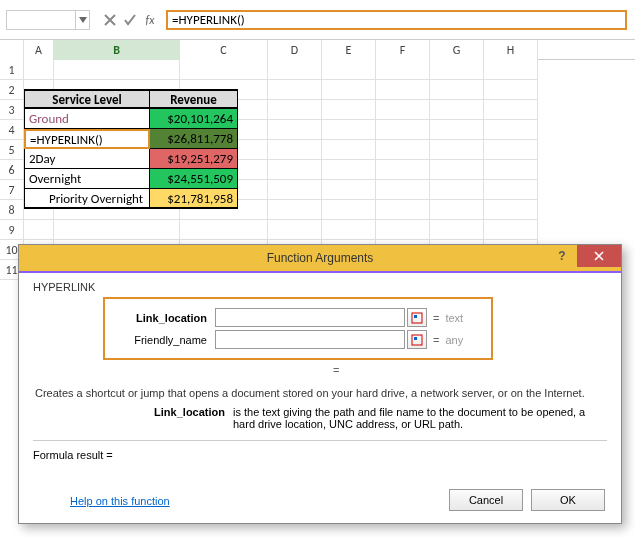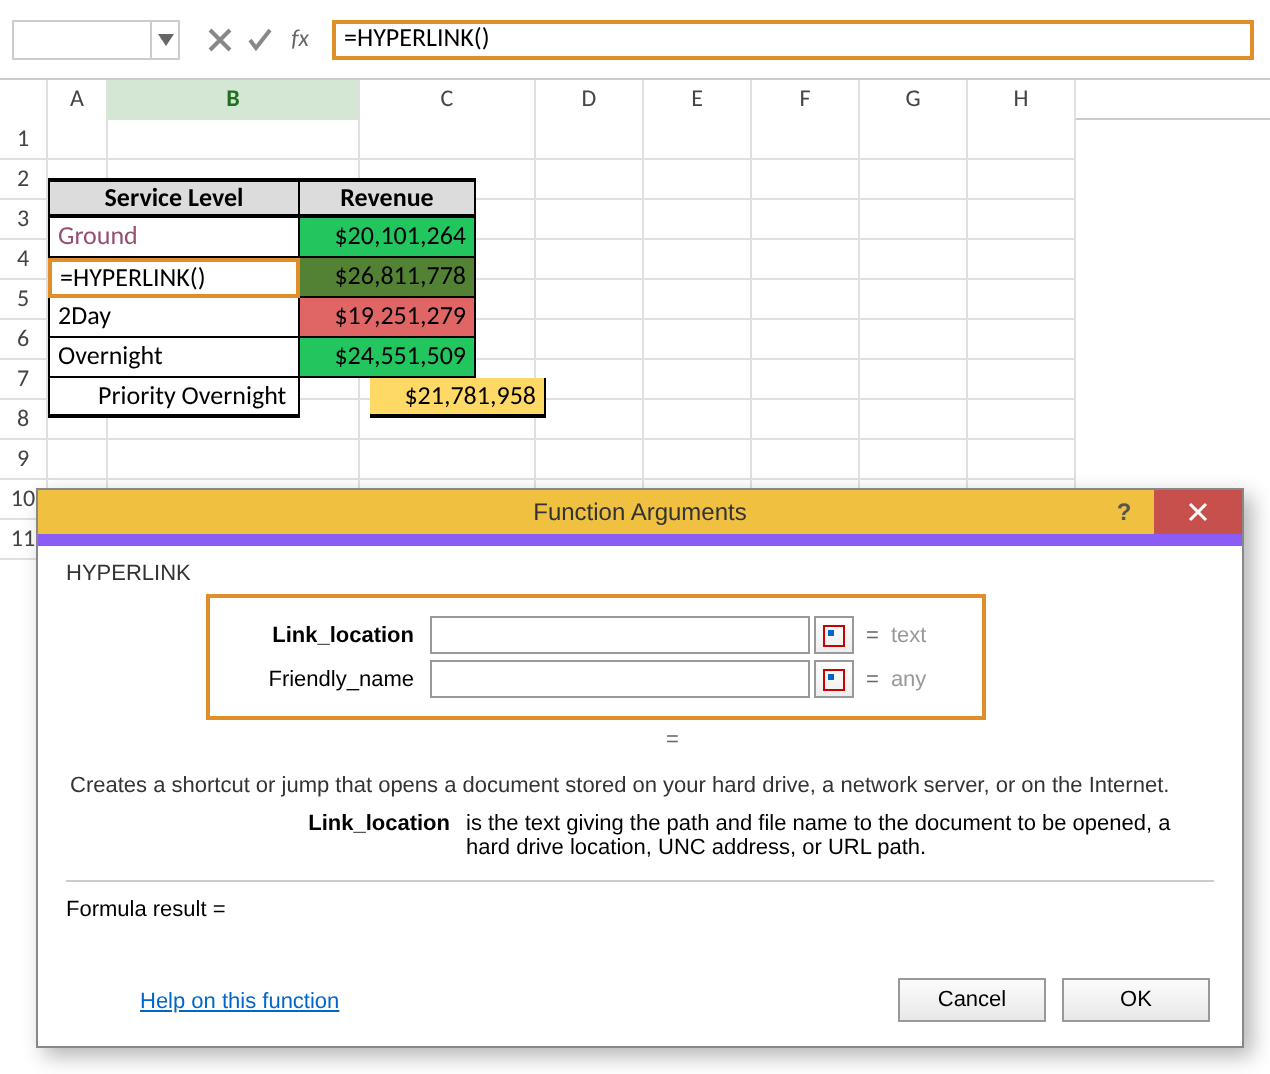"$21,781,958" .bg-yellow { margin-left: 35px -> none }
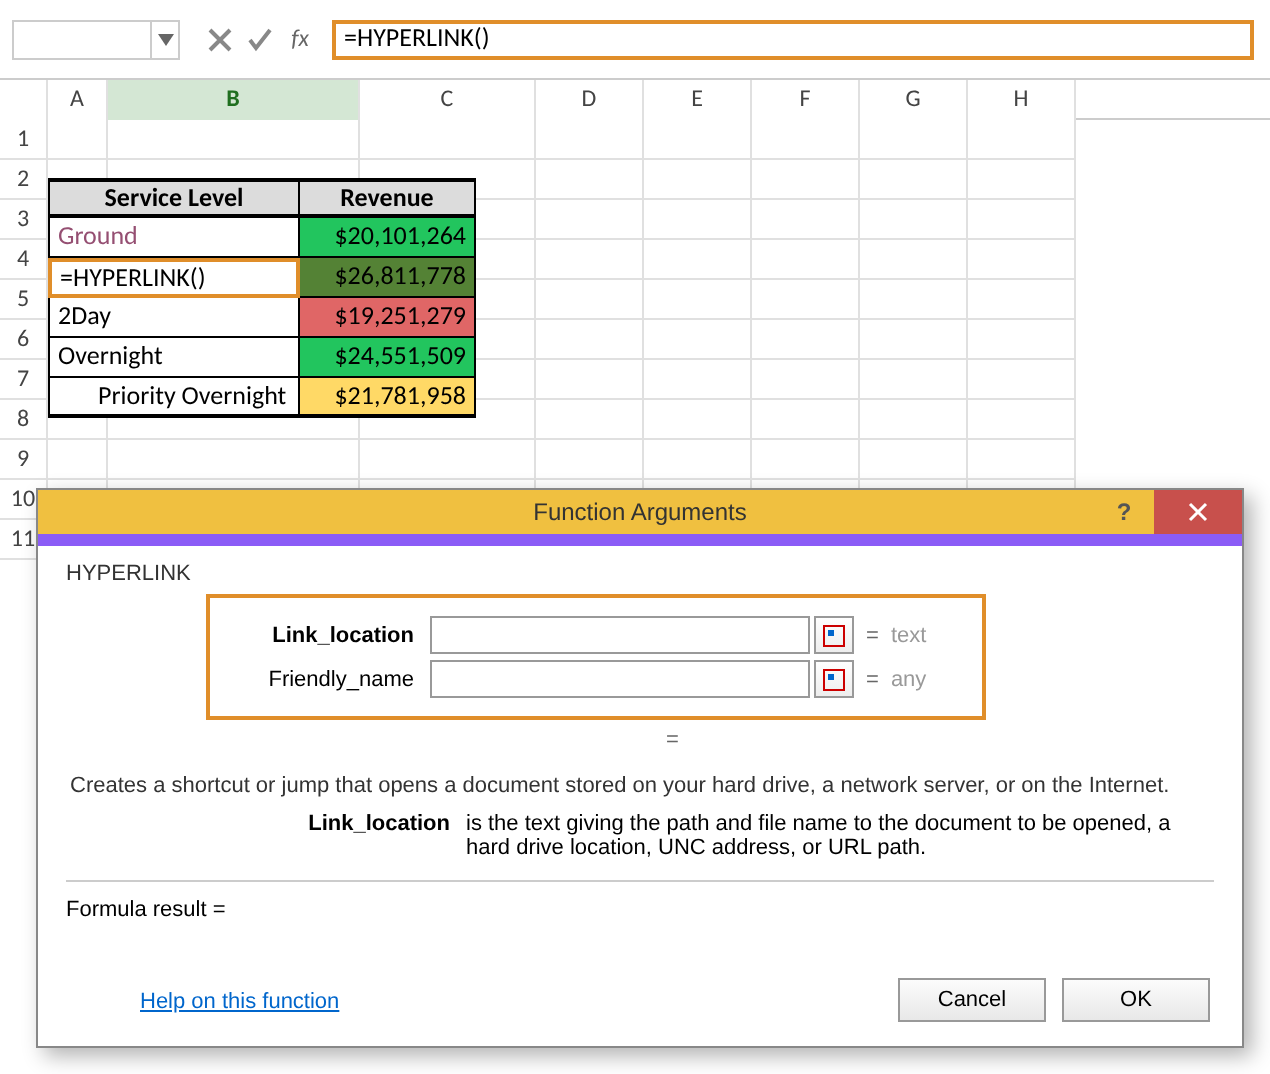"Function Arguments" .dlg-title { border-bottom: 6px solid #8b5cf6 -> 2px solid #8b5cf6 }
